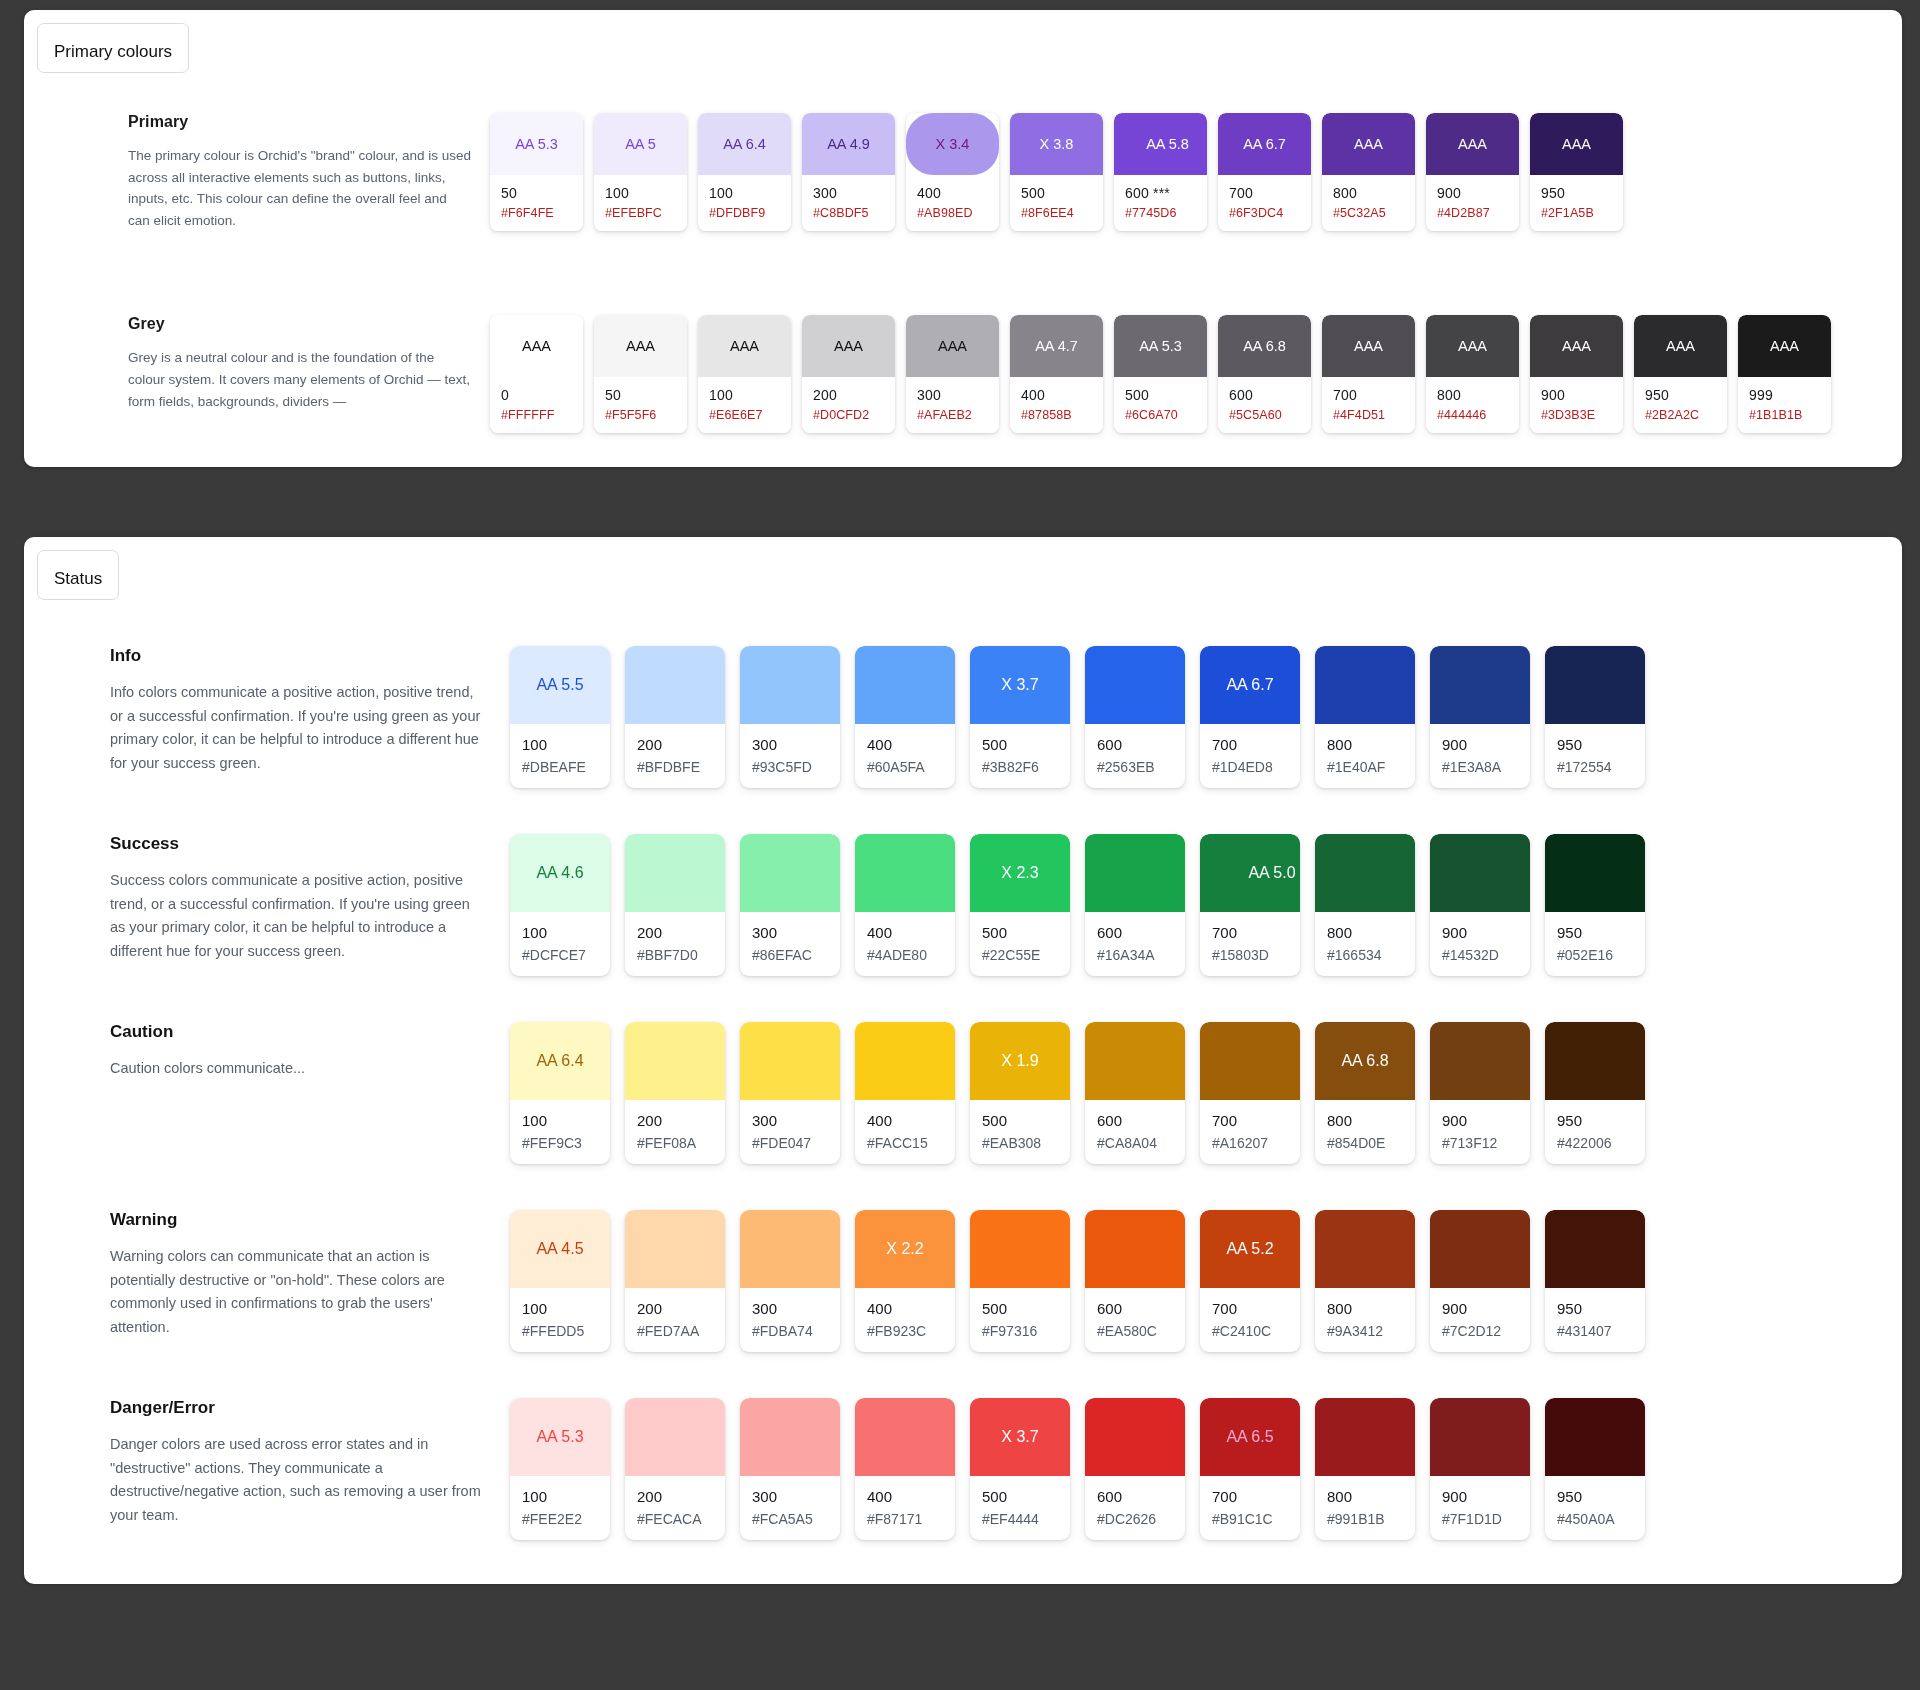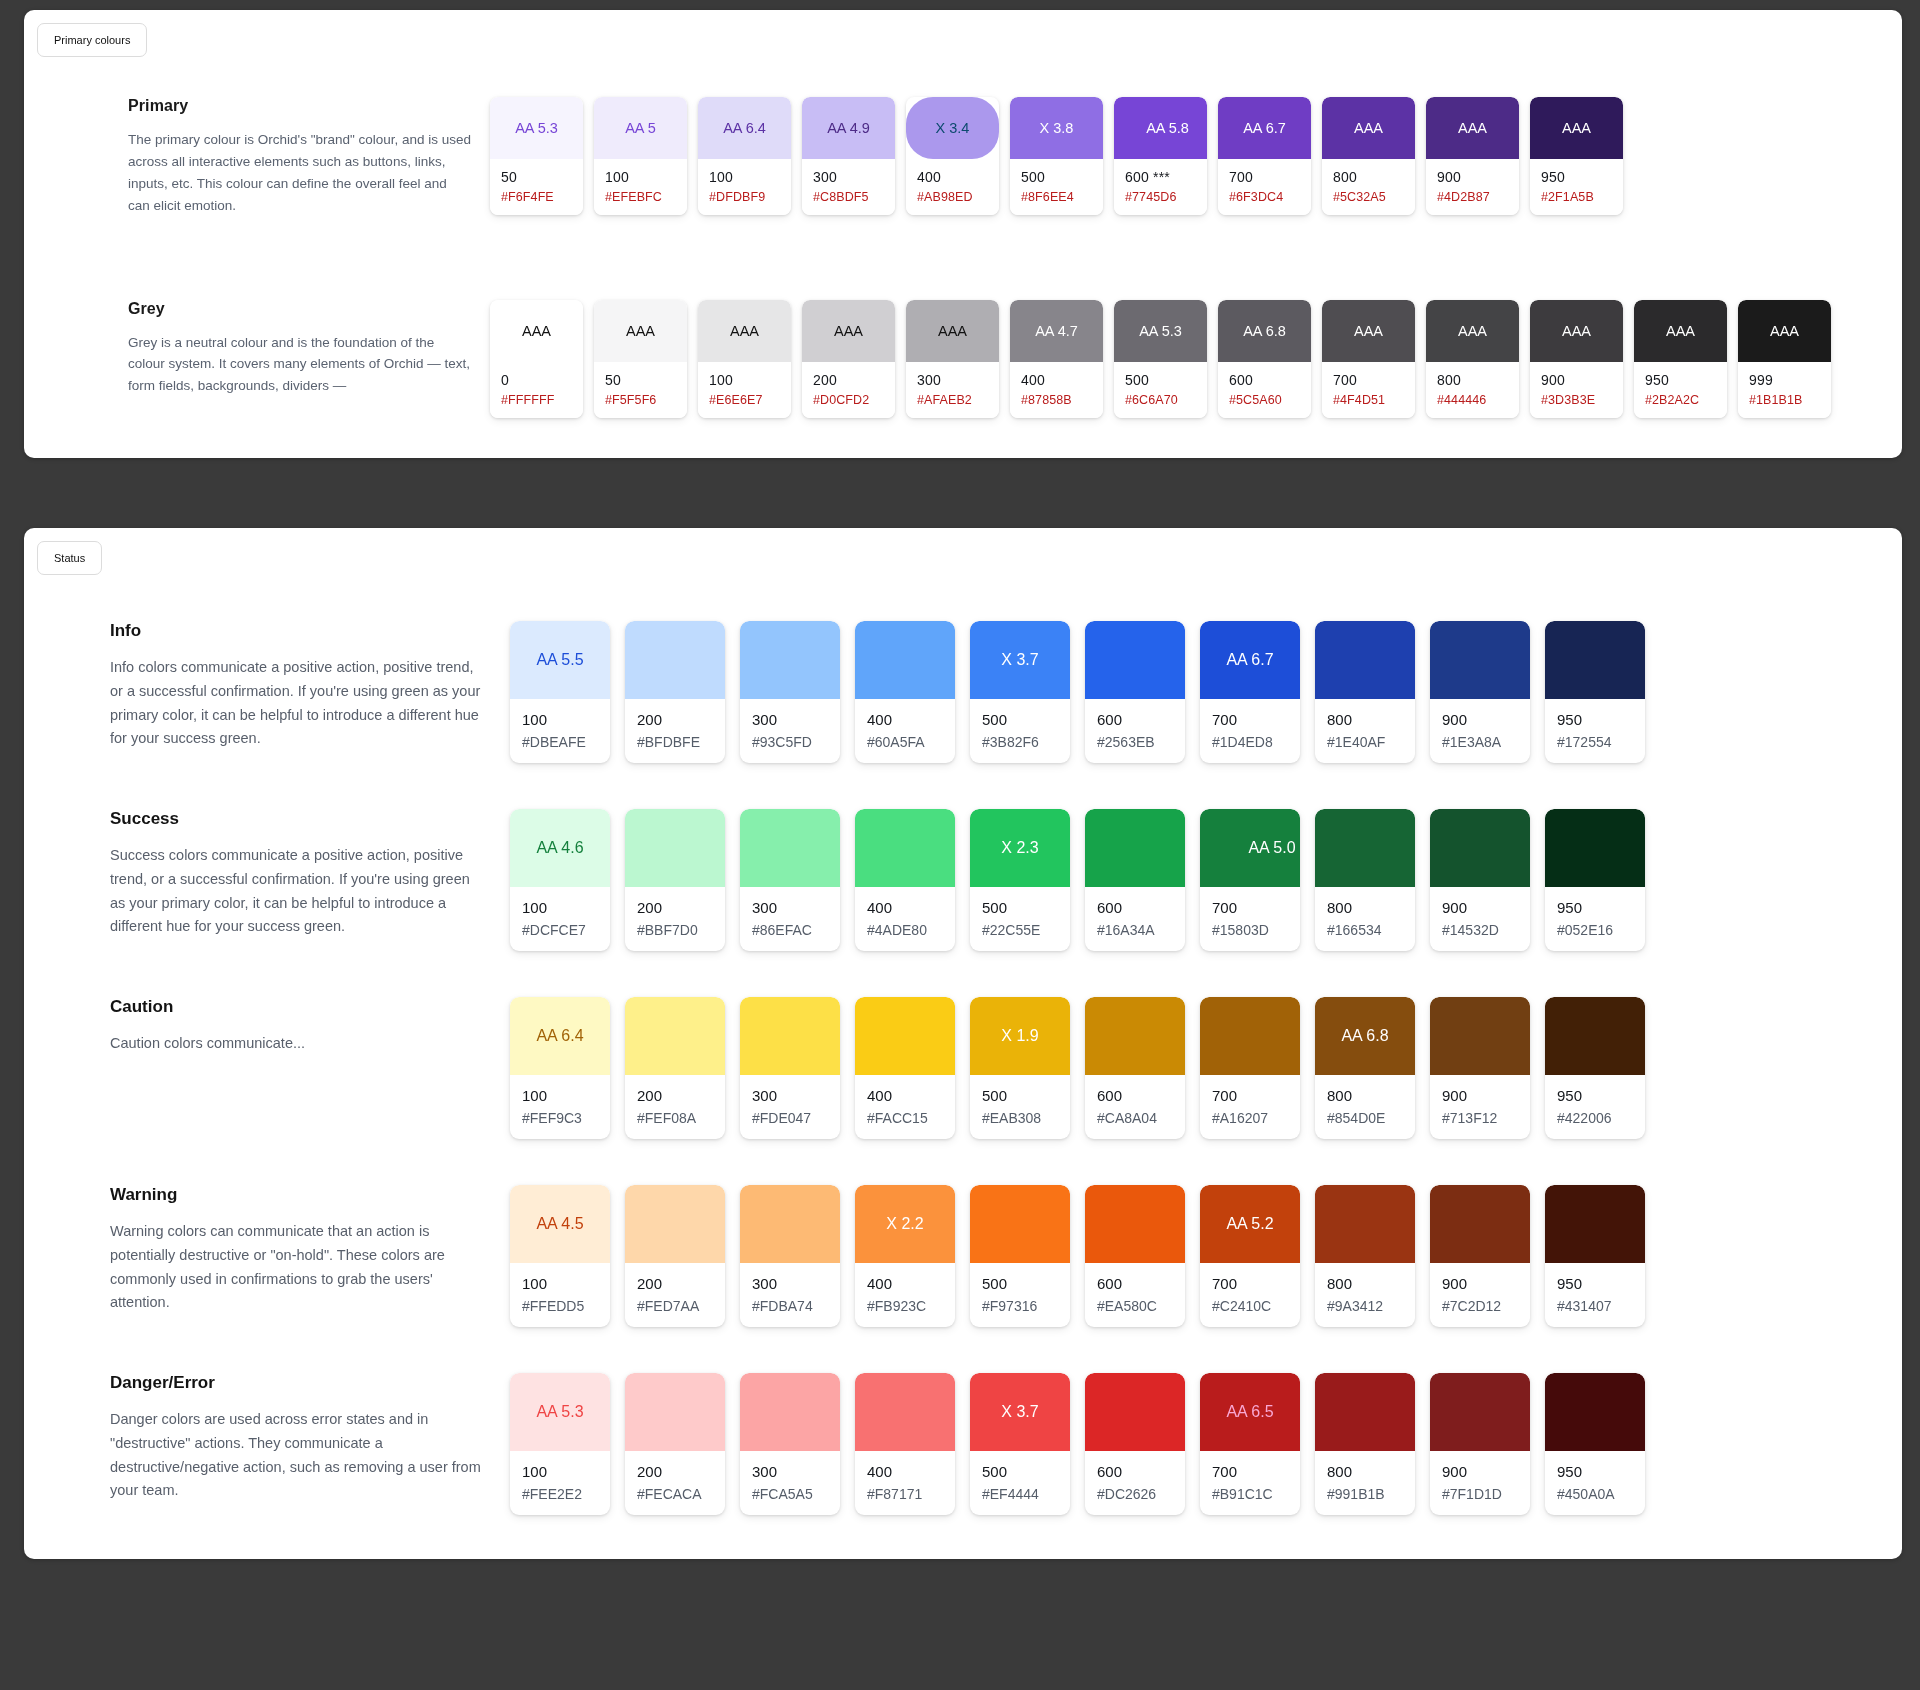"Primary colours" .tab-label { font-size: 11px -> 17px; padding: 10px 16px 10px 16px -> 19px 16px 10px 16px }
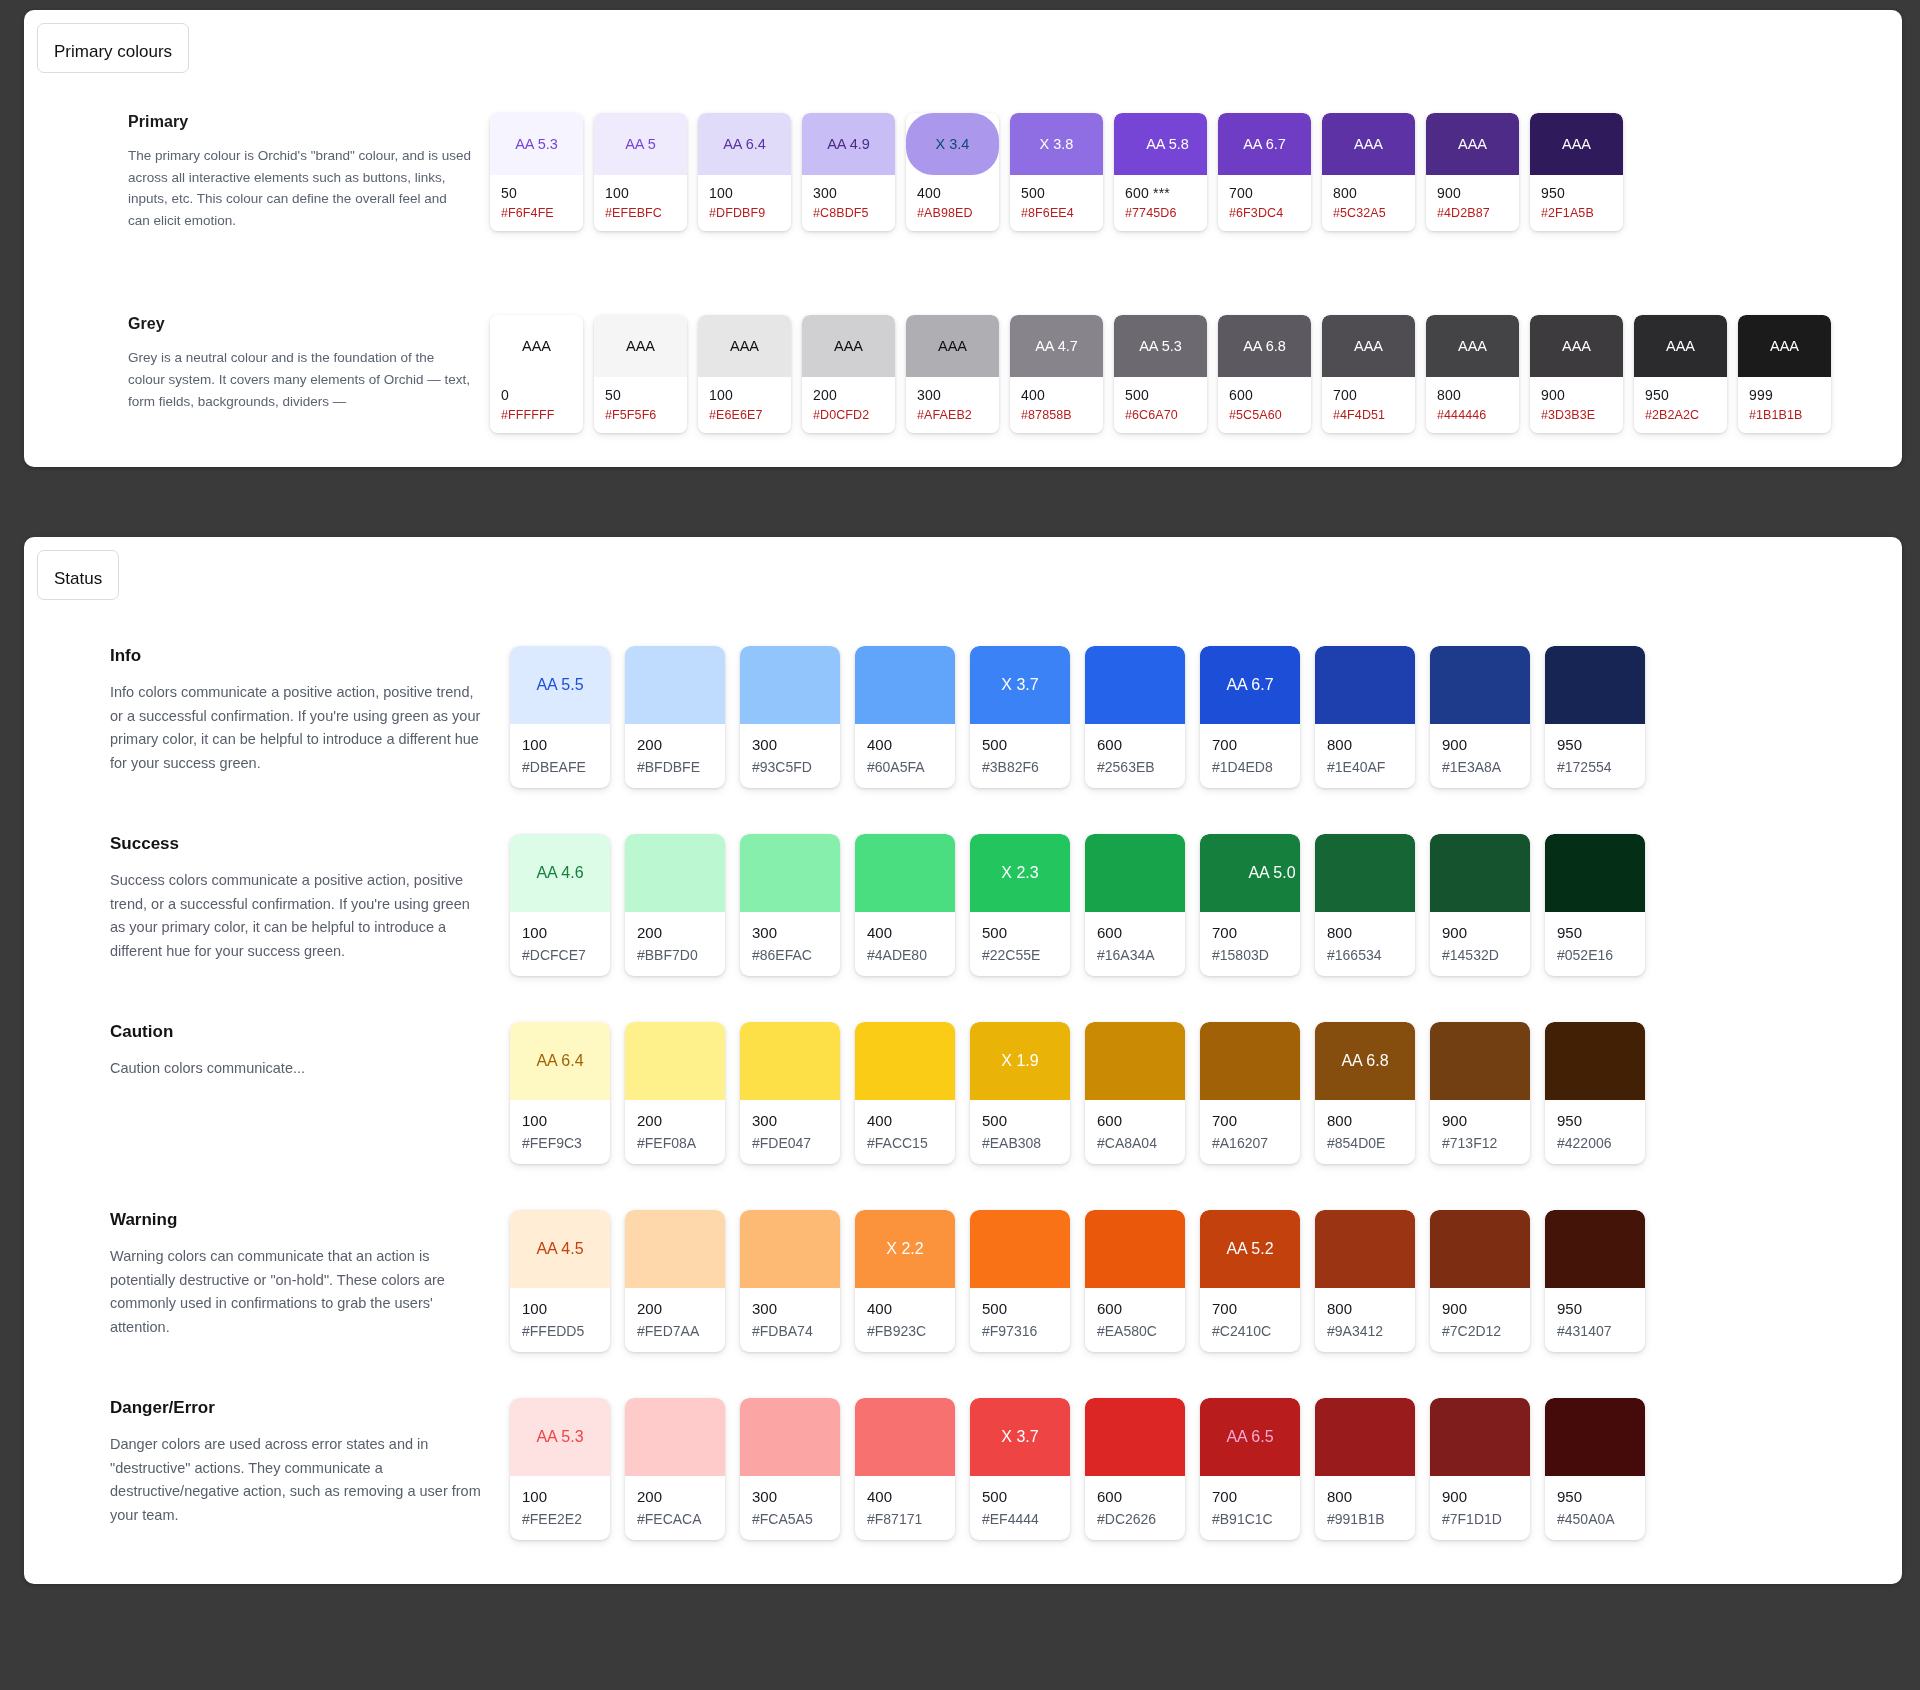"X 3.4" div.chip { color: #0c4a6e -> #701a75 }
